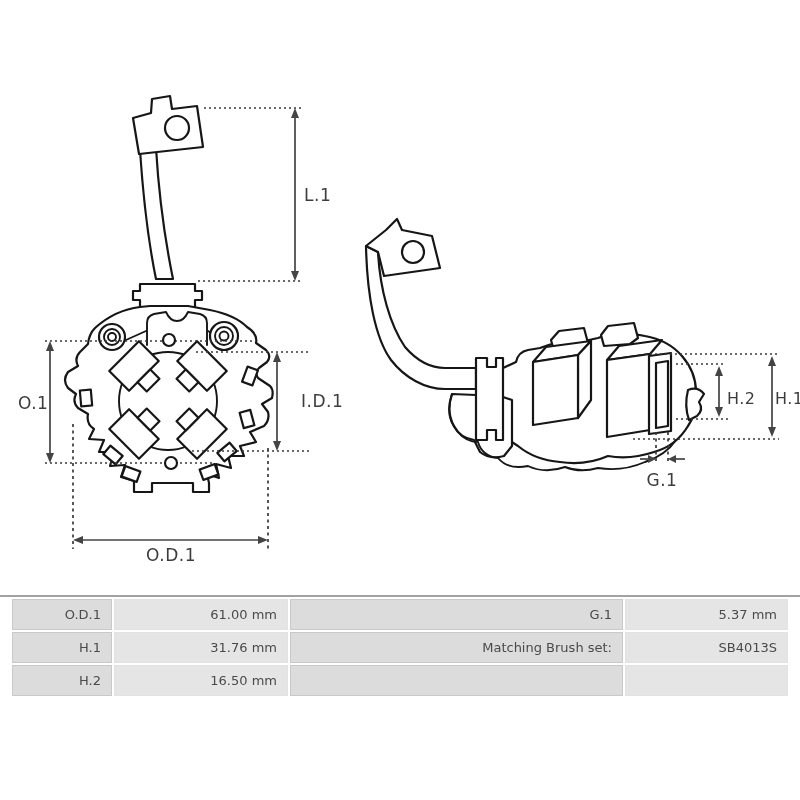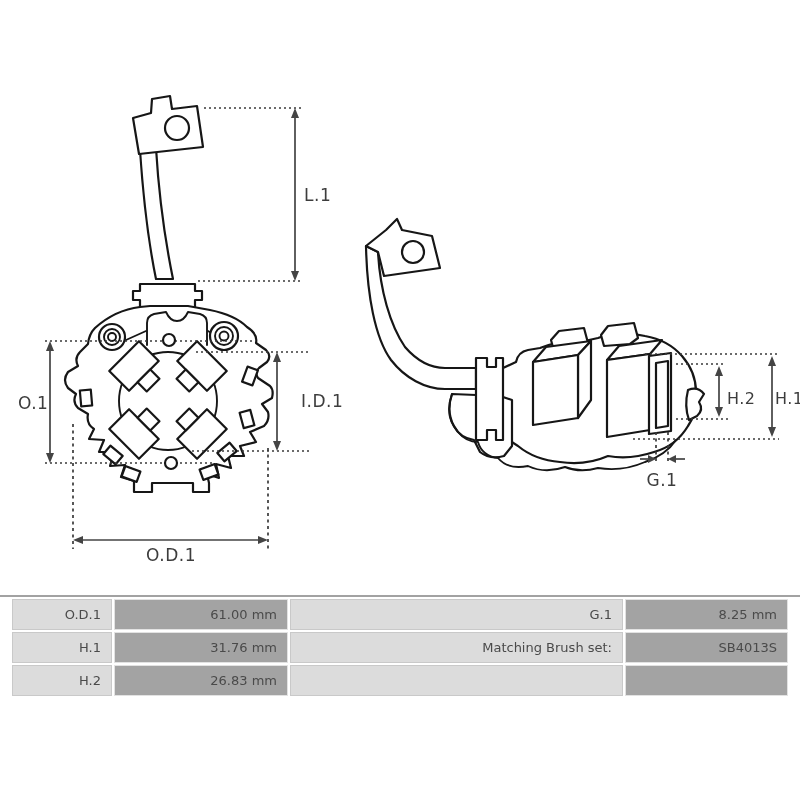"61.00 mm" td.val { background: #a3a3a3 -> #e5e5e5 }
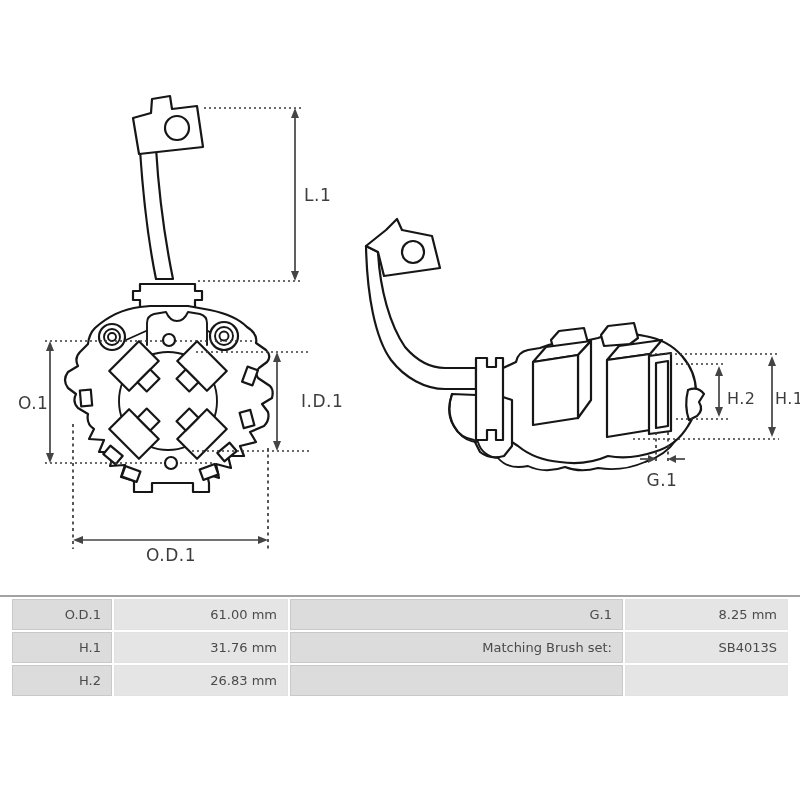"8.25 mm" td.val { text: 8.25 -> 5.37 }
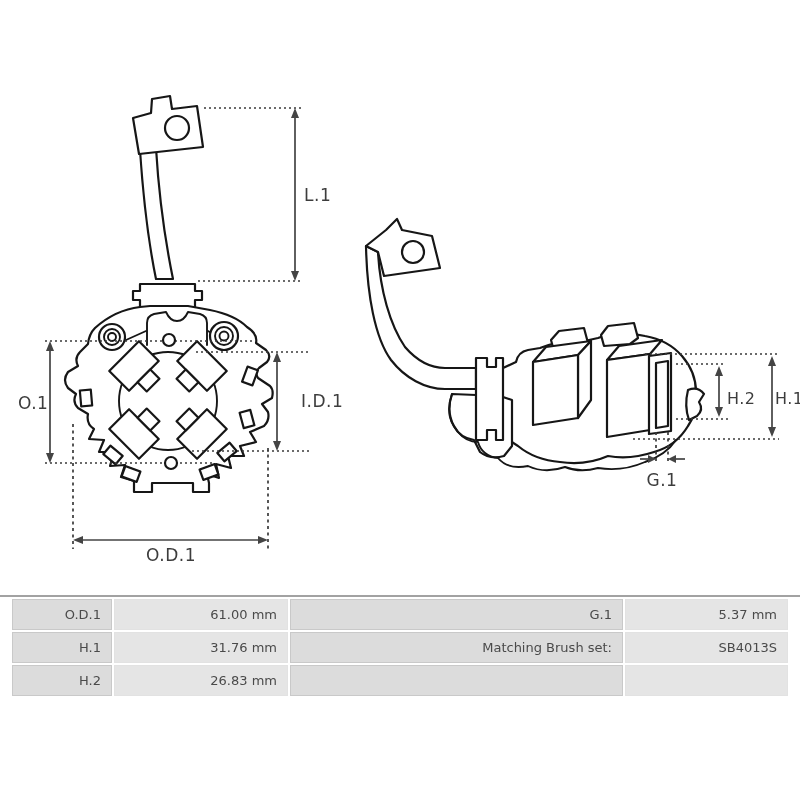"26.83 mm" td.val { text: 26.83 -> 16.50 }
